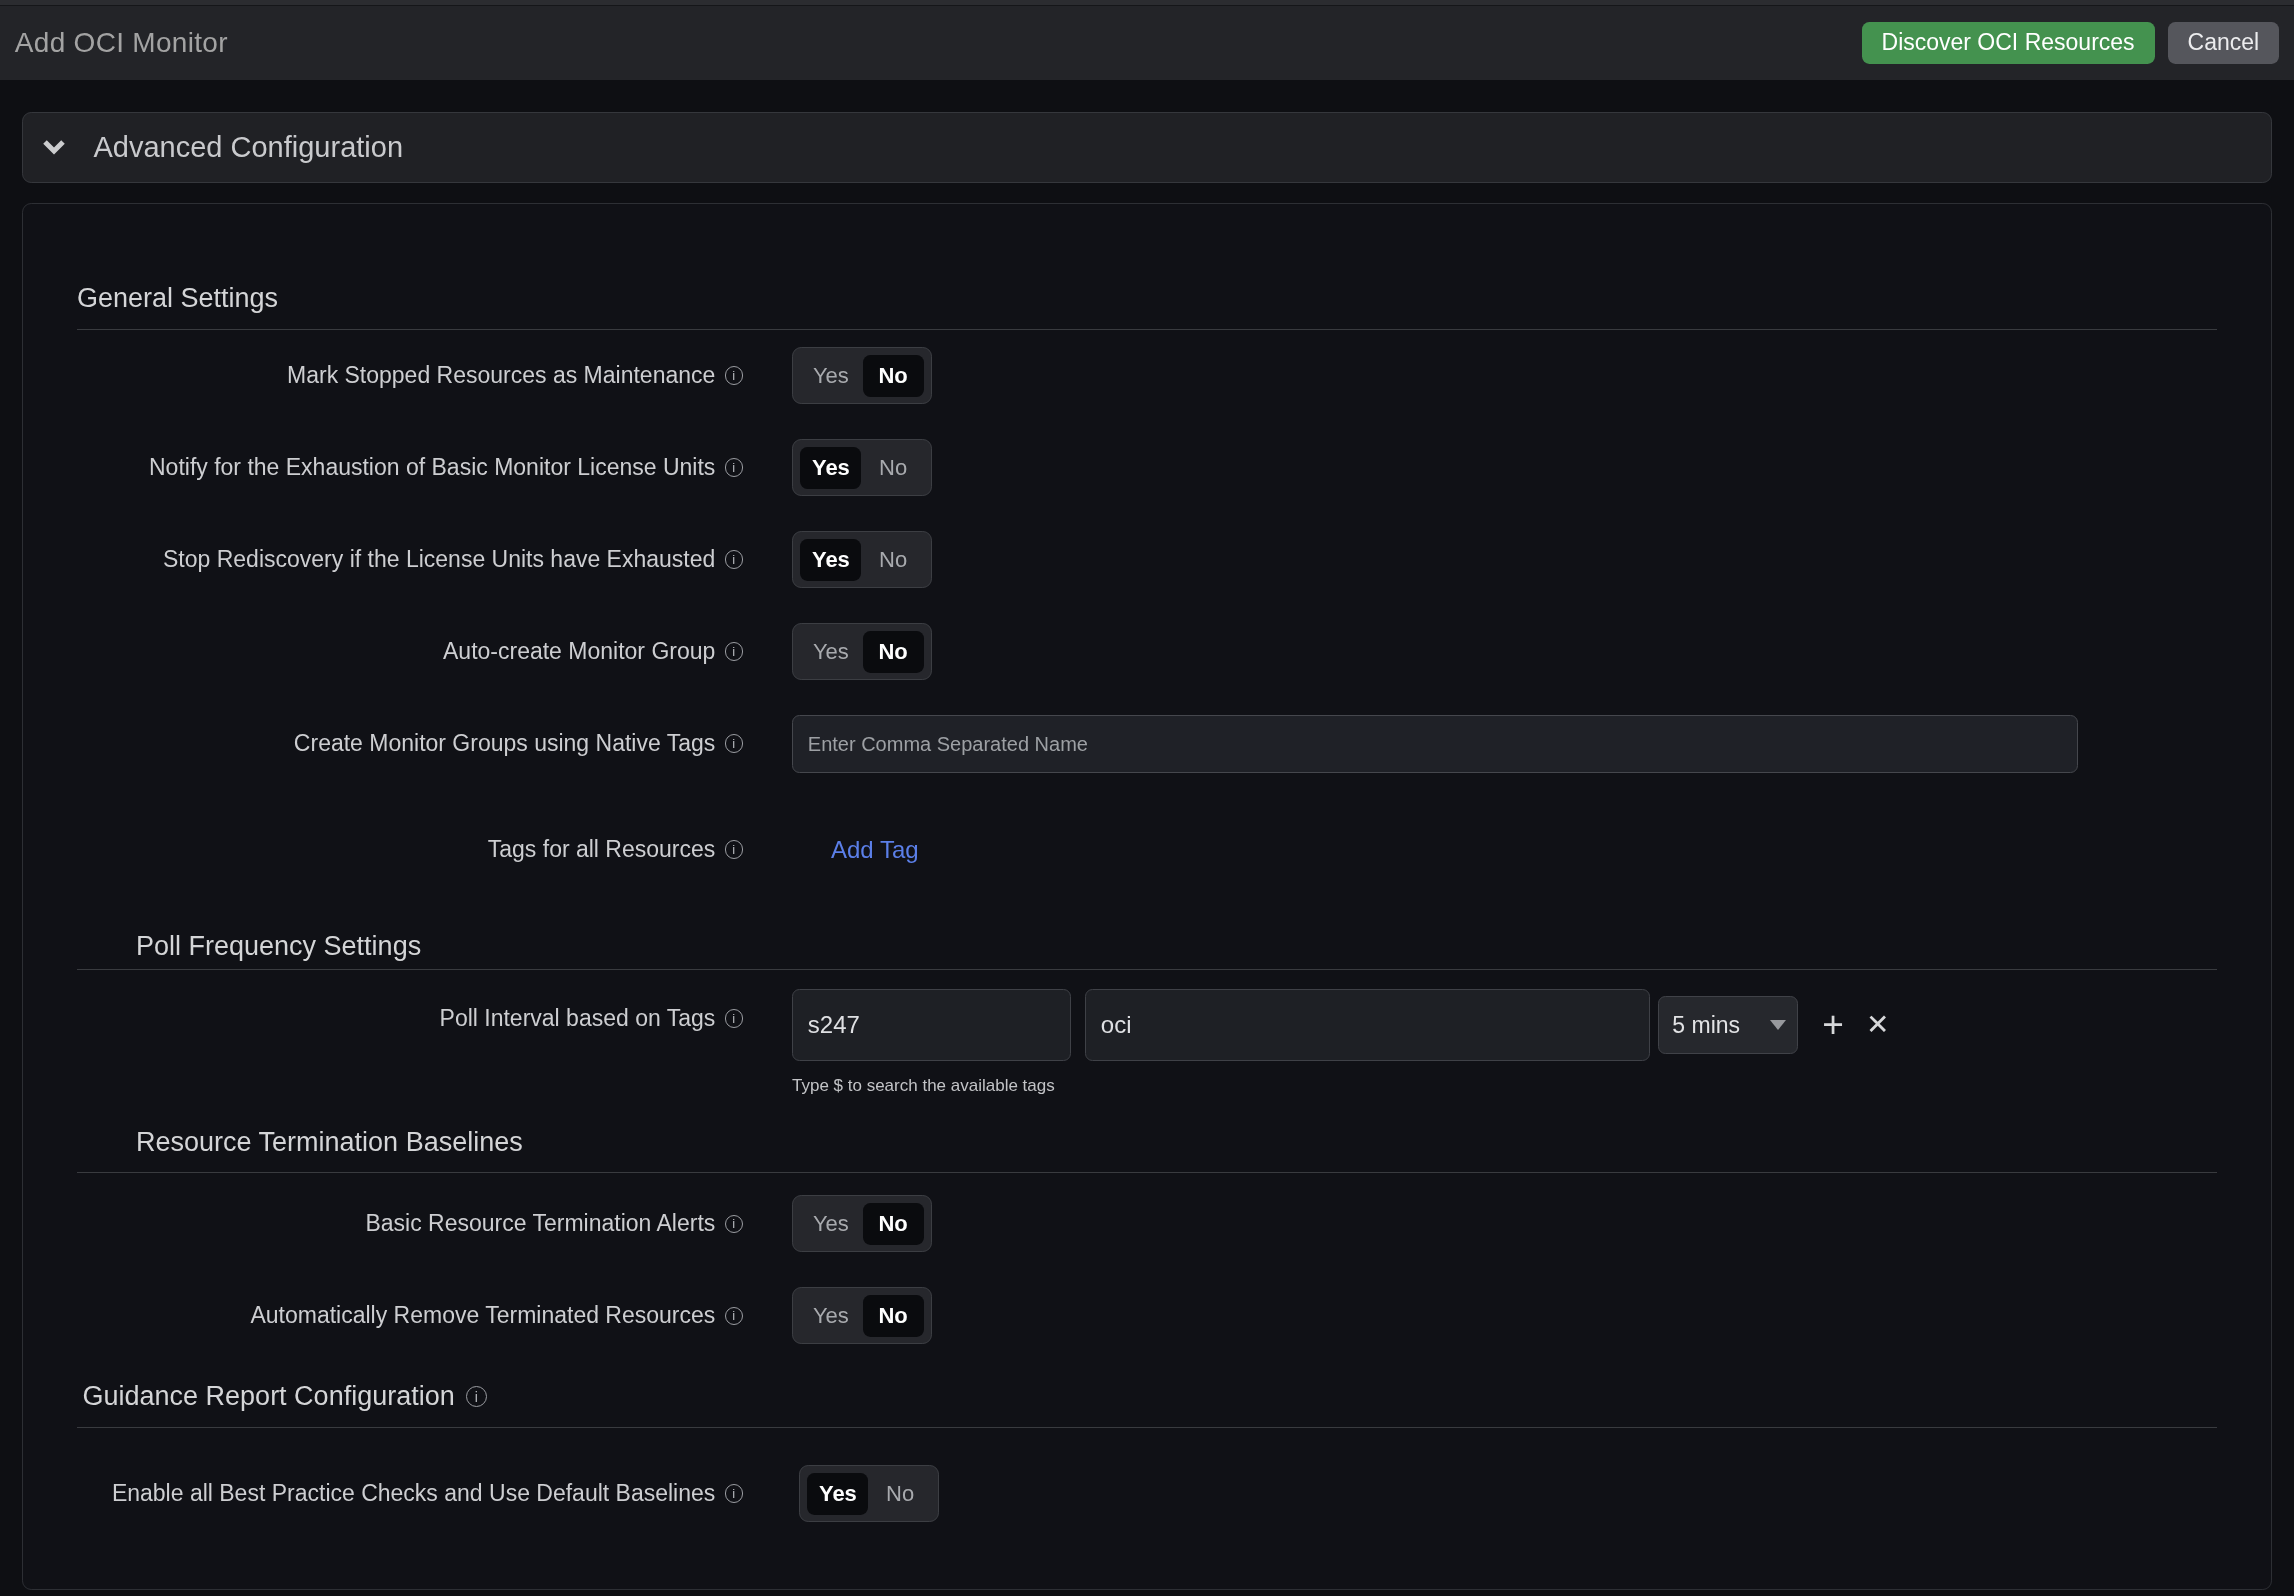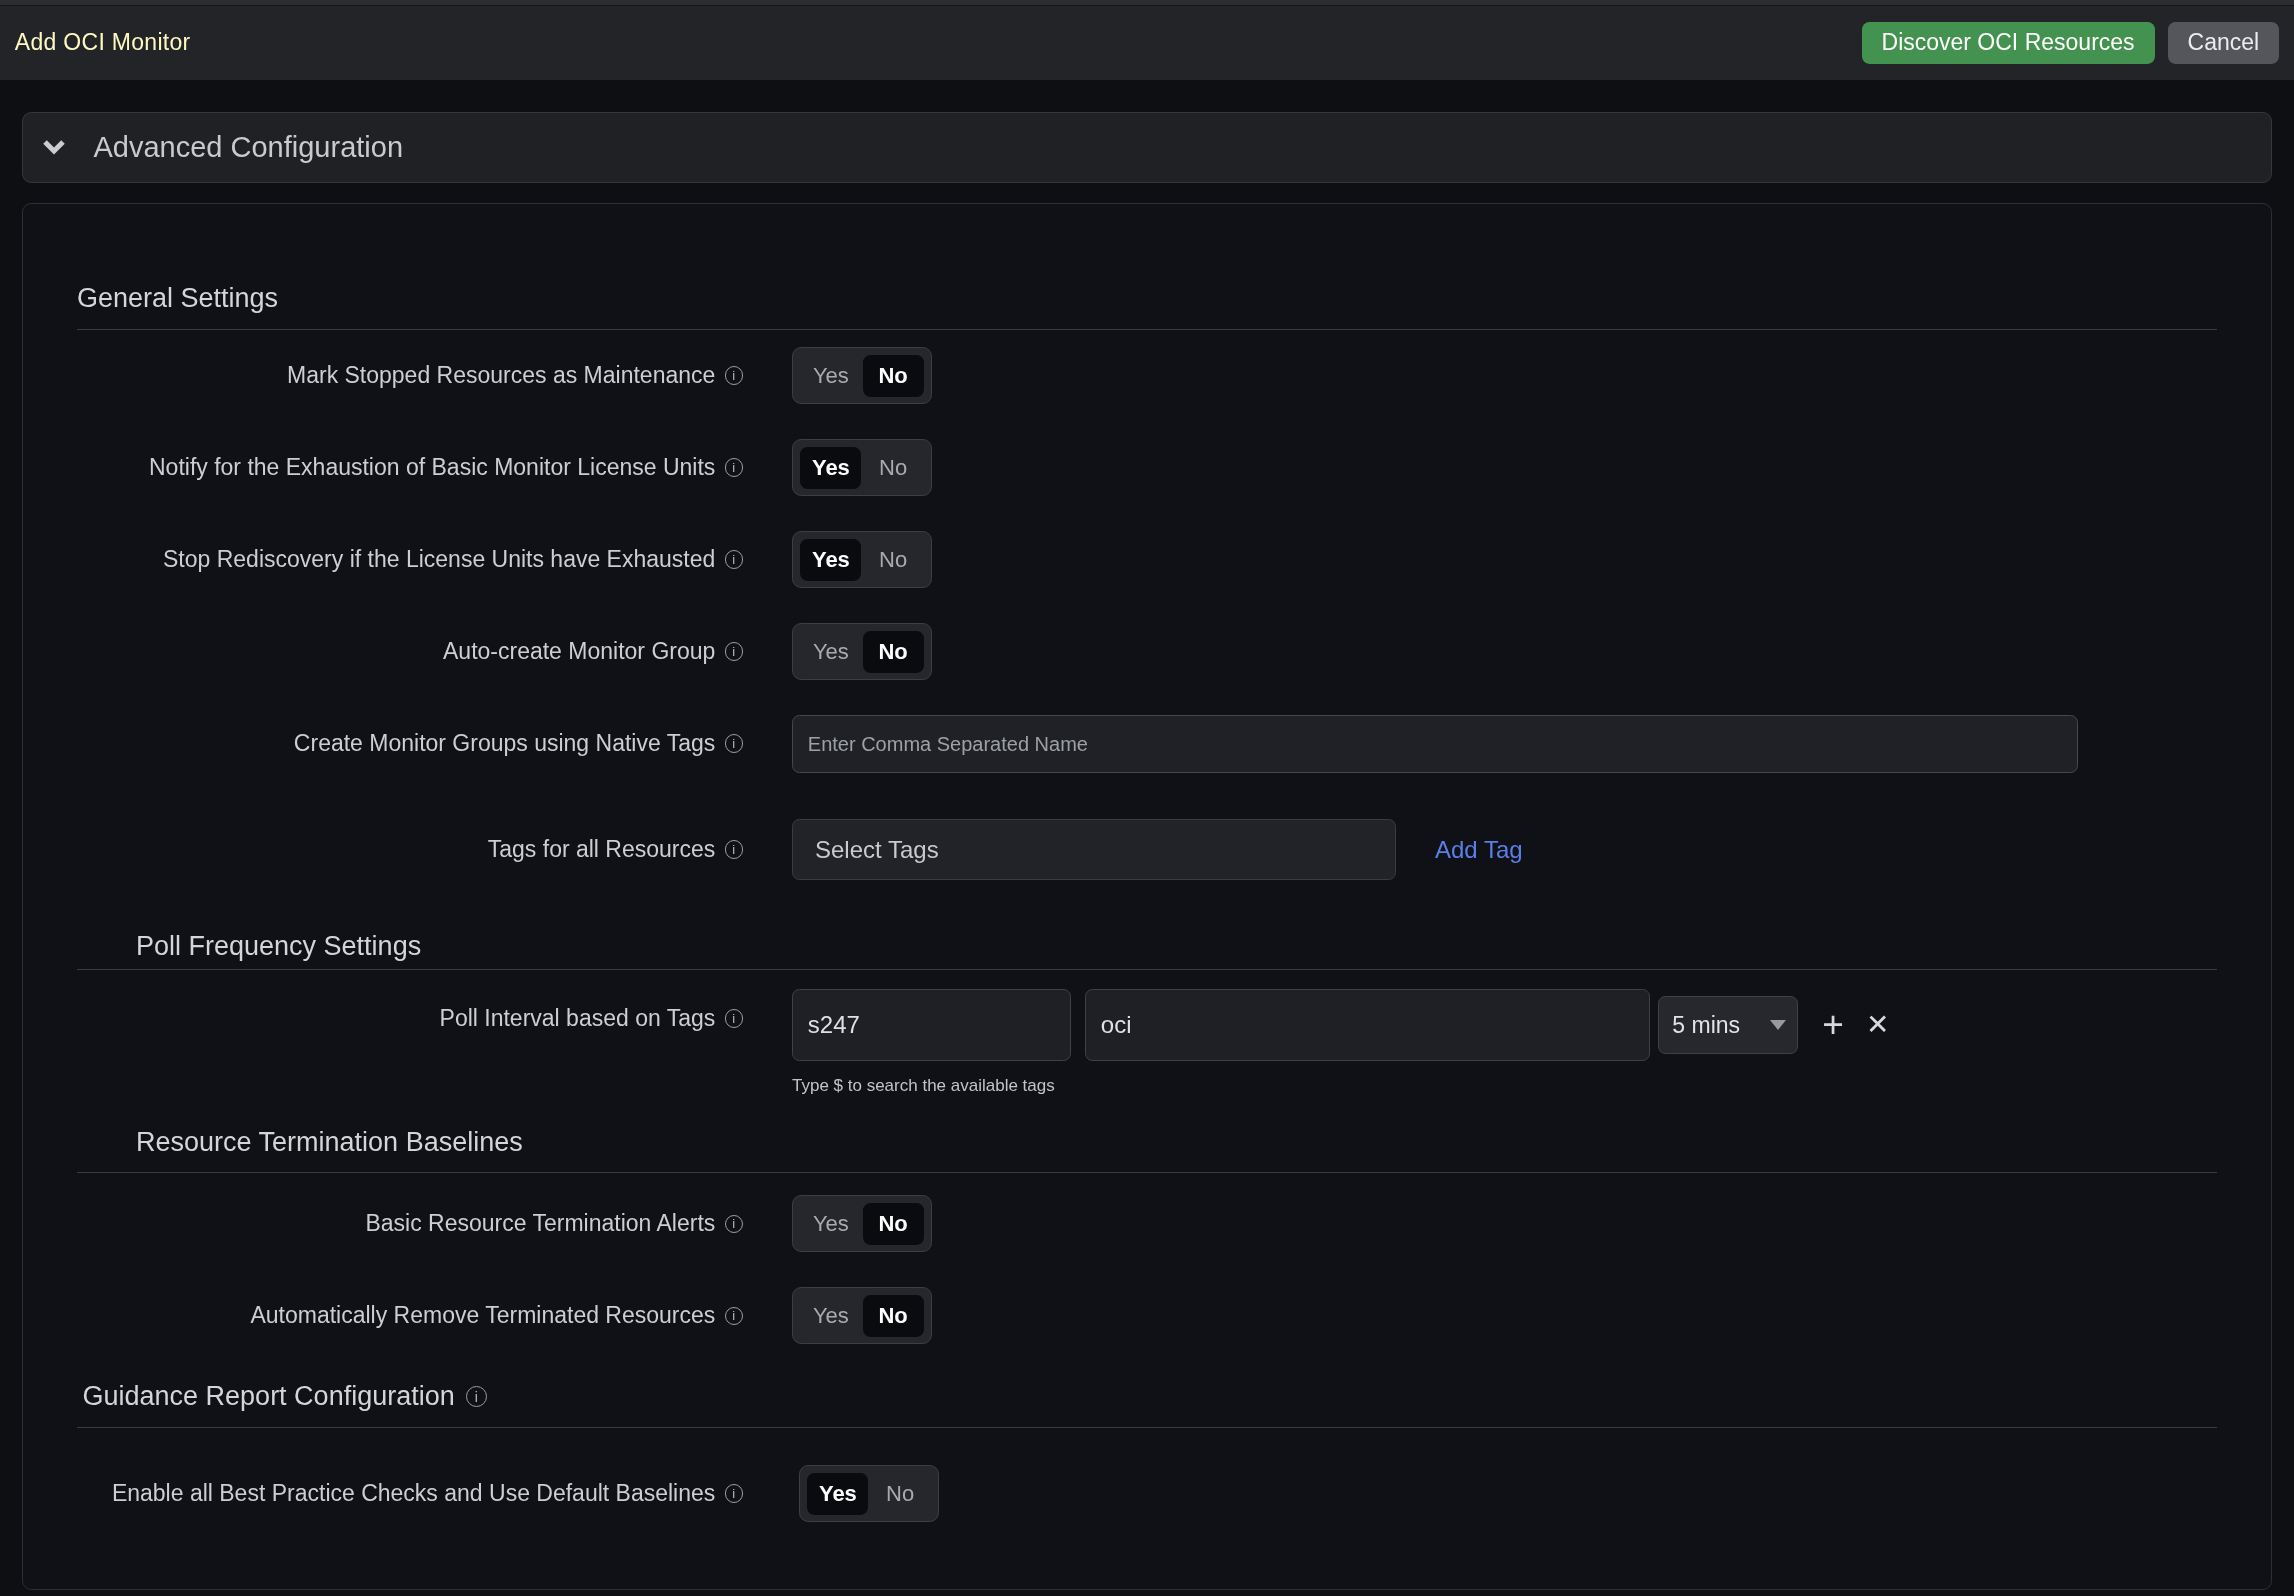"Add OCI Monitor" .page-title { color: #fef9c3 -> #a3a3a3; font-size: 23px -> 28px }
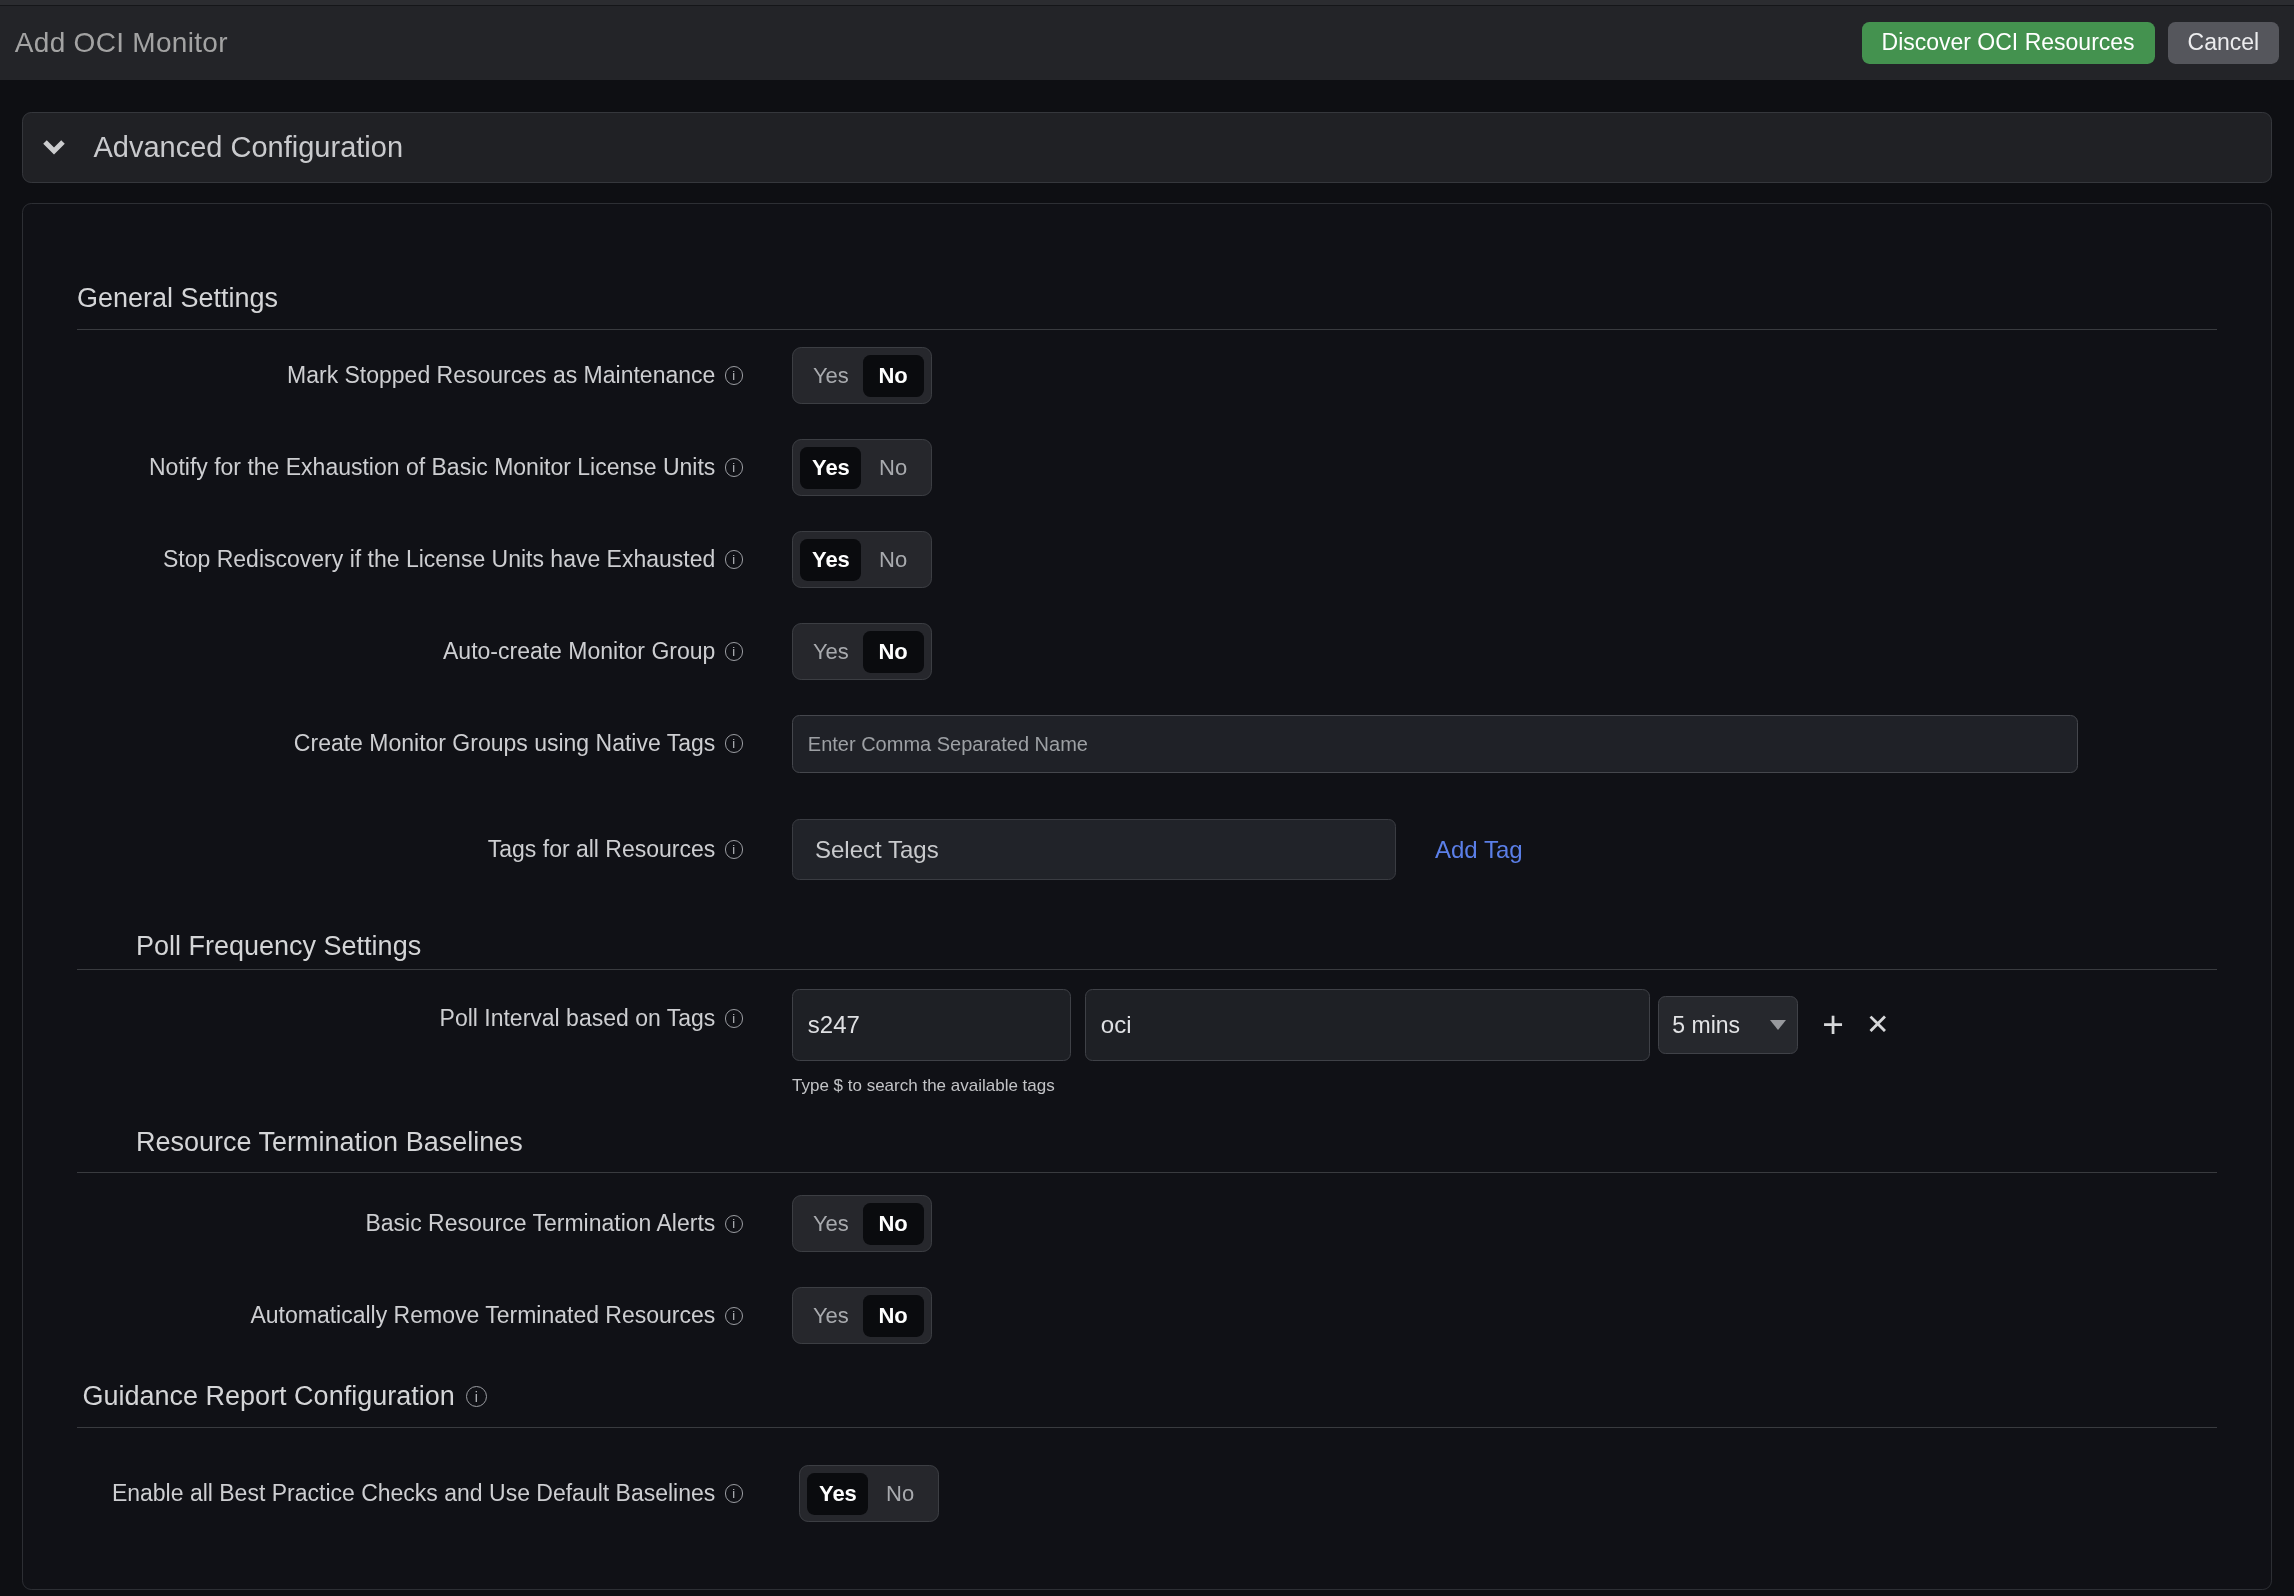"Select Tags" div.select-box { html: <div> <span>Select Tags</span> </div> -> none }
